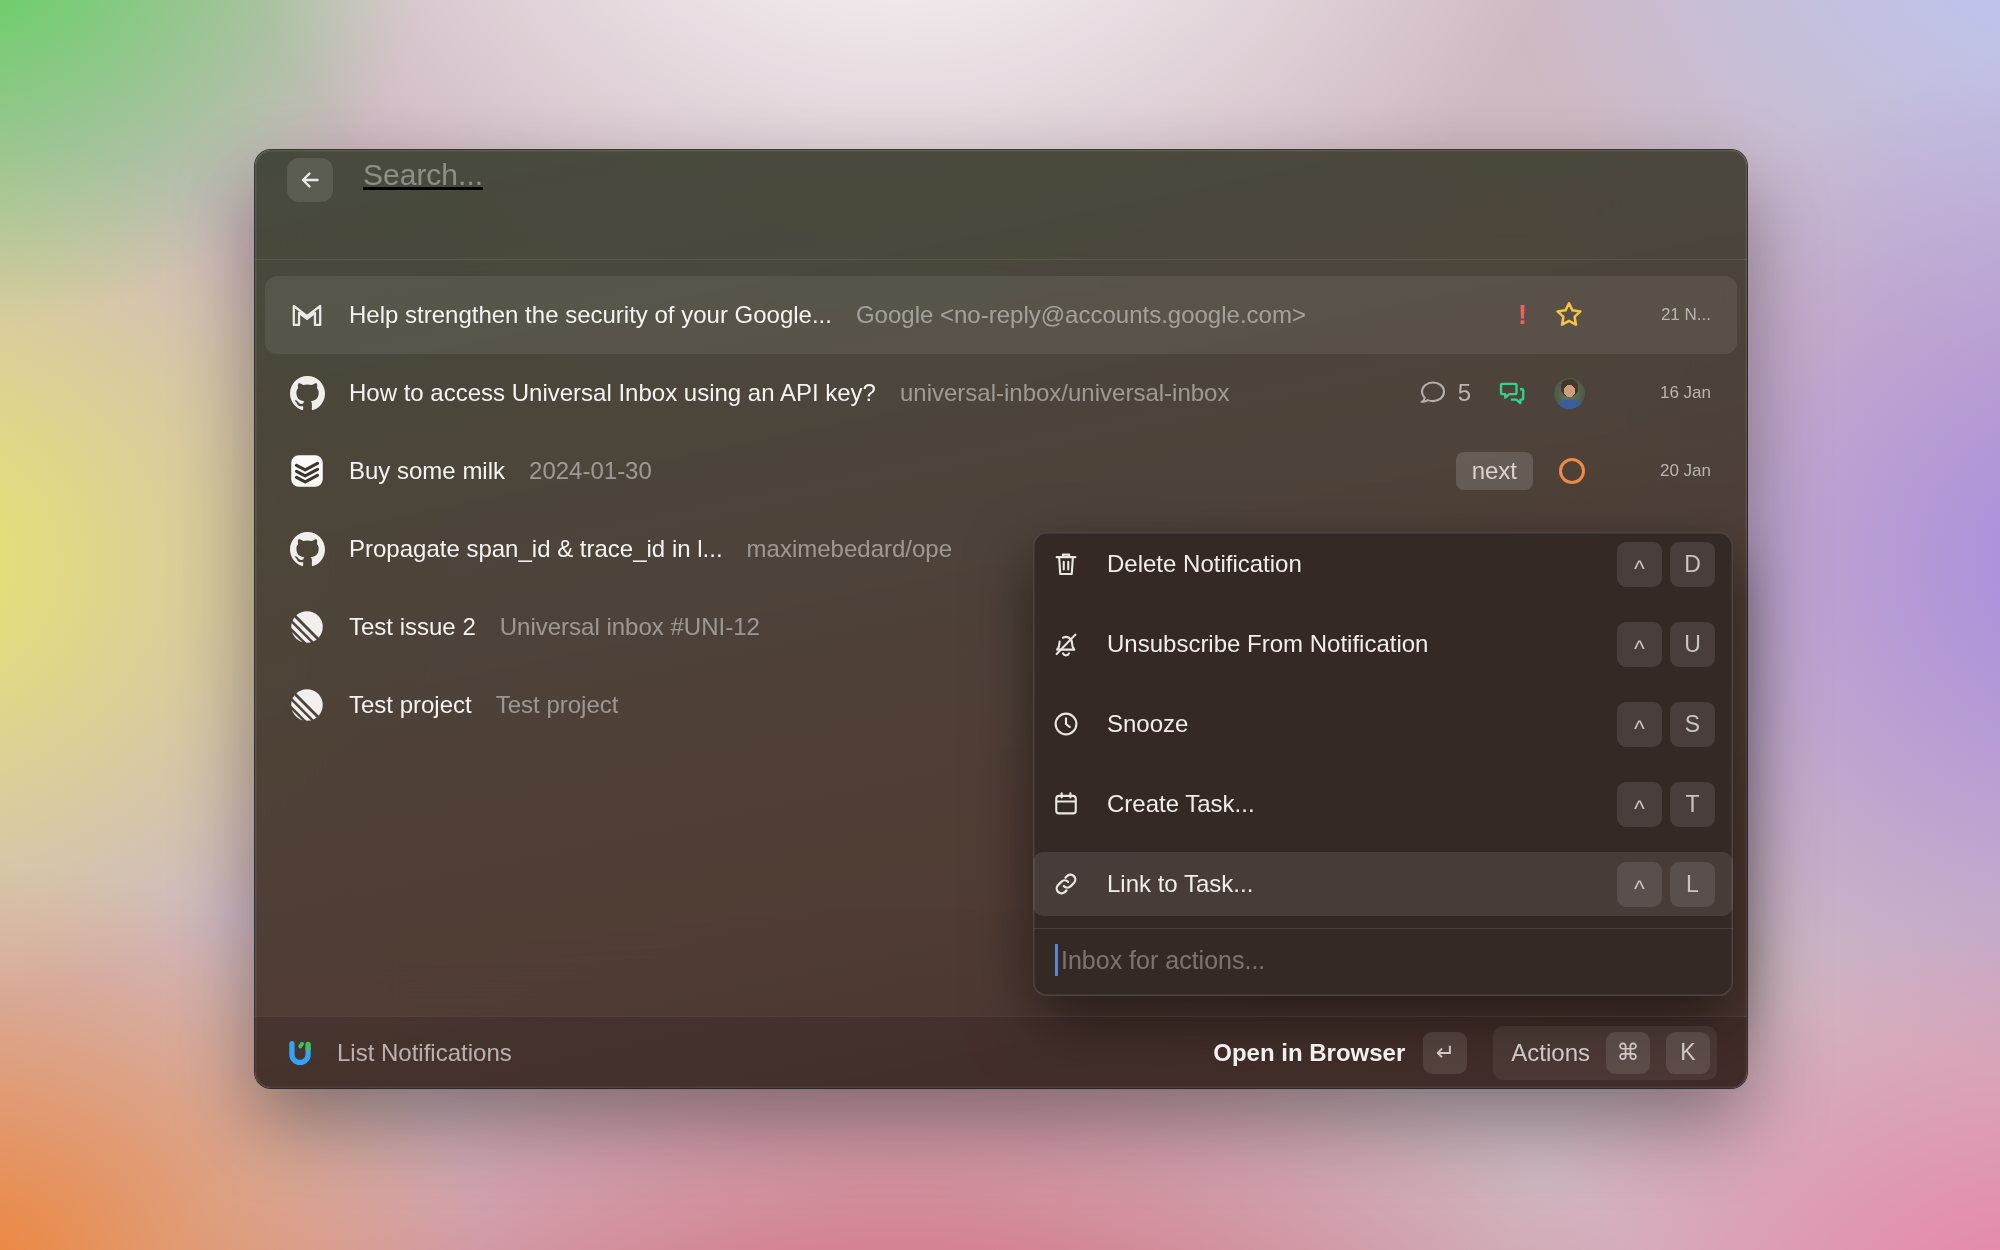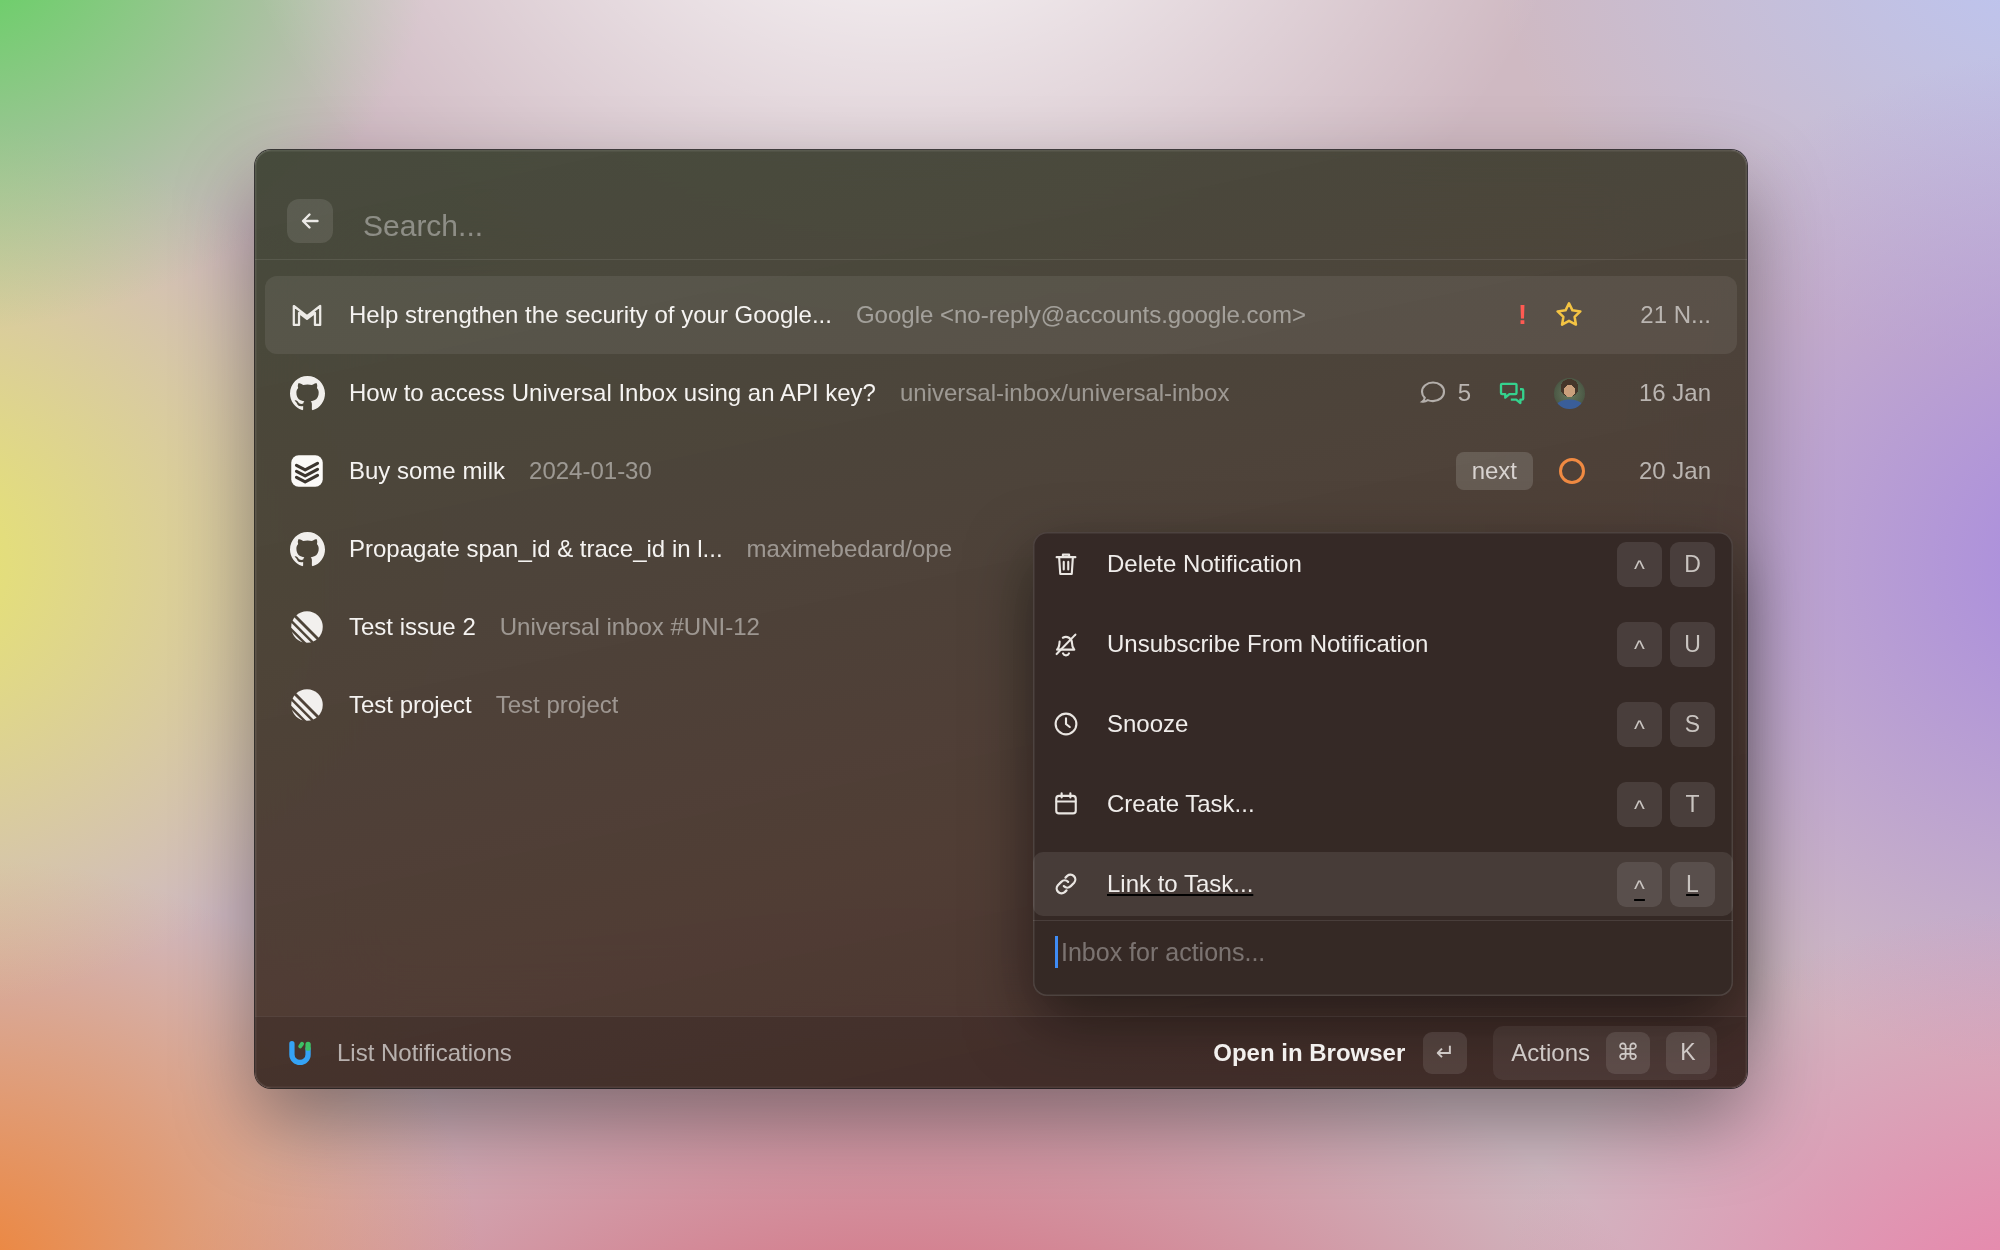"Search..." .header { align-items: flex-end -> flex-start; padding: 16px 32px -> 8px 32px; text-decoration: none -> underline }
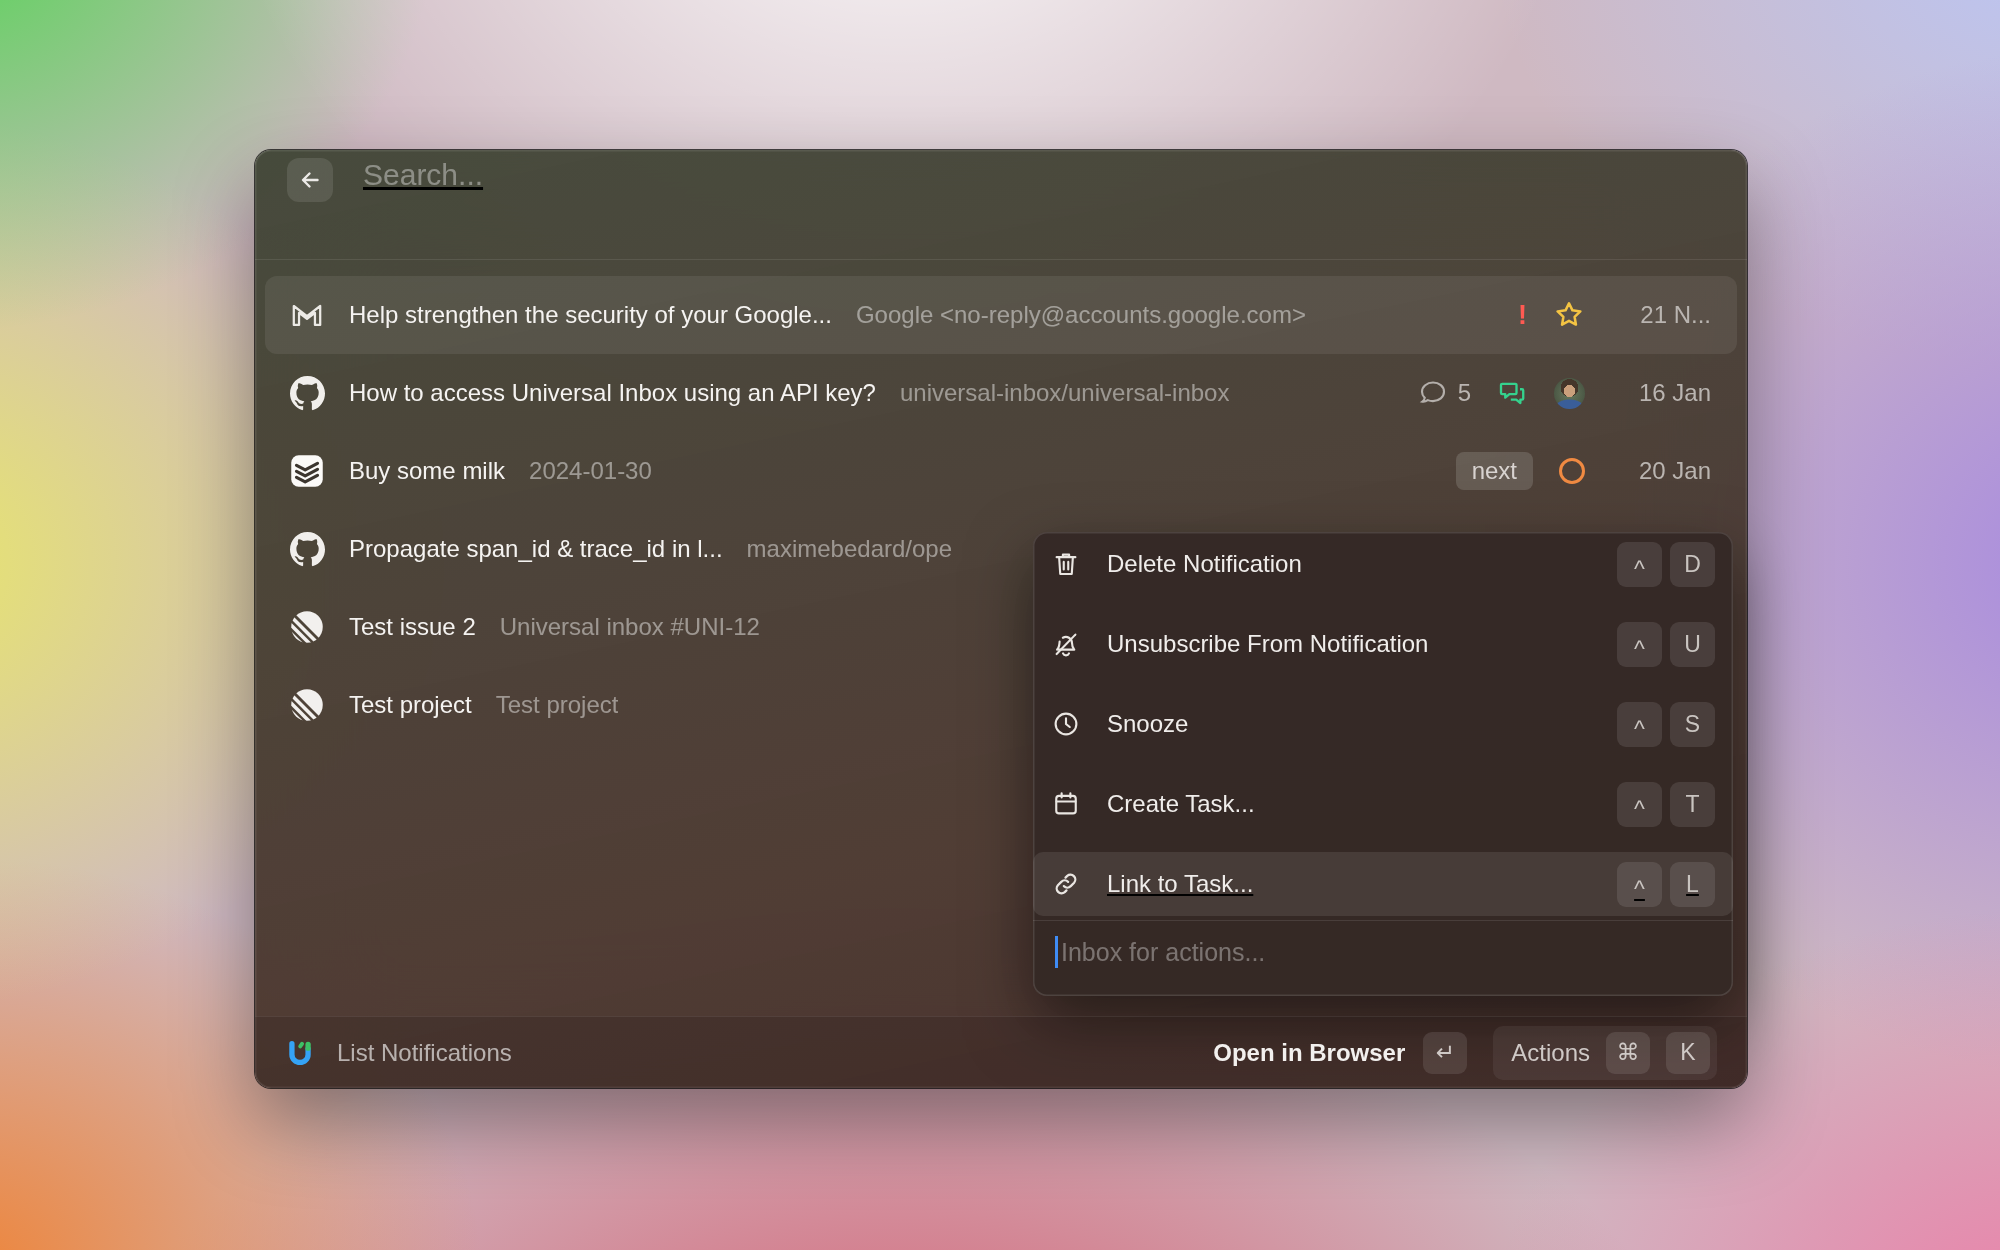"21 N..." .row-date { font-size: 24px -> 17px }
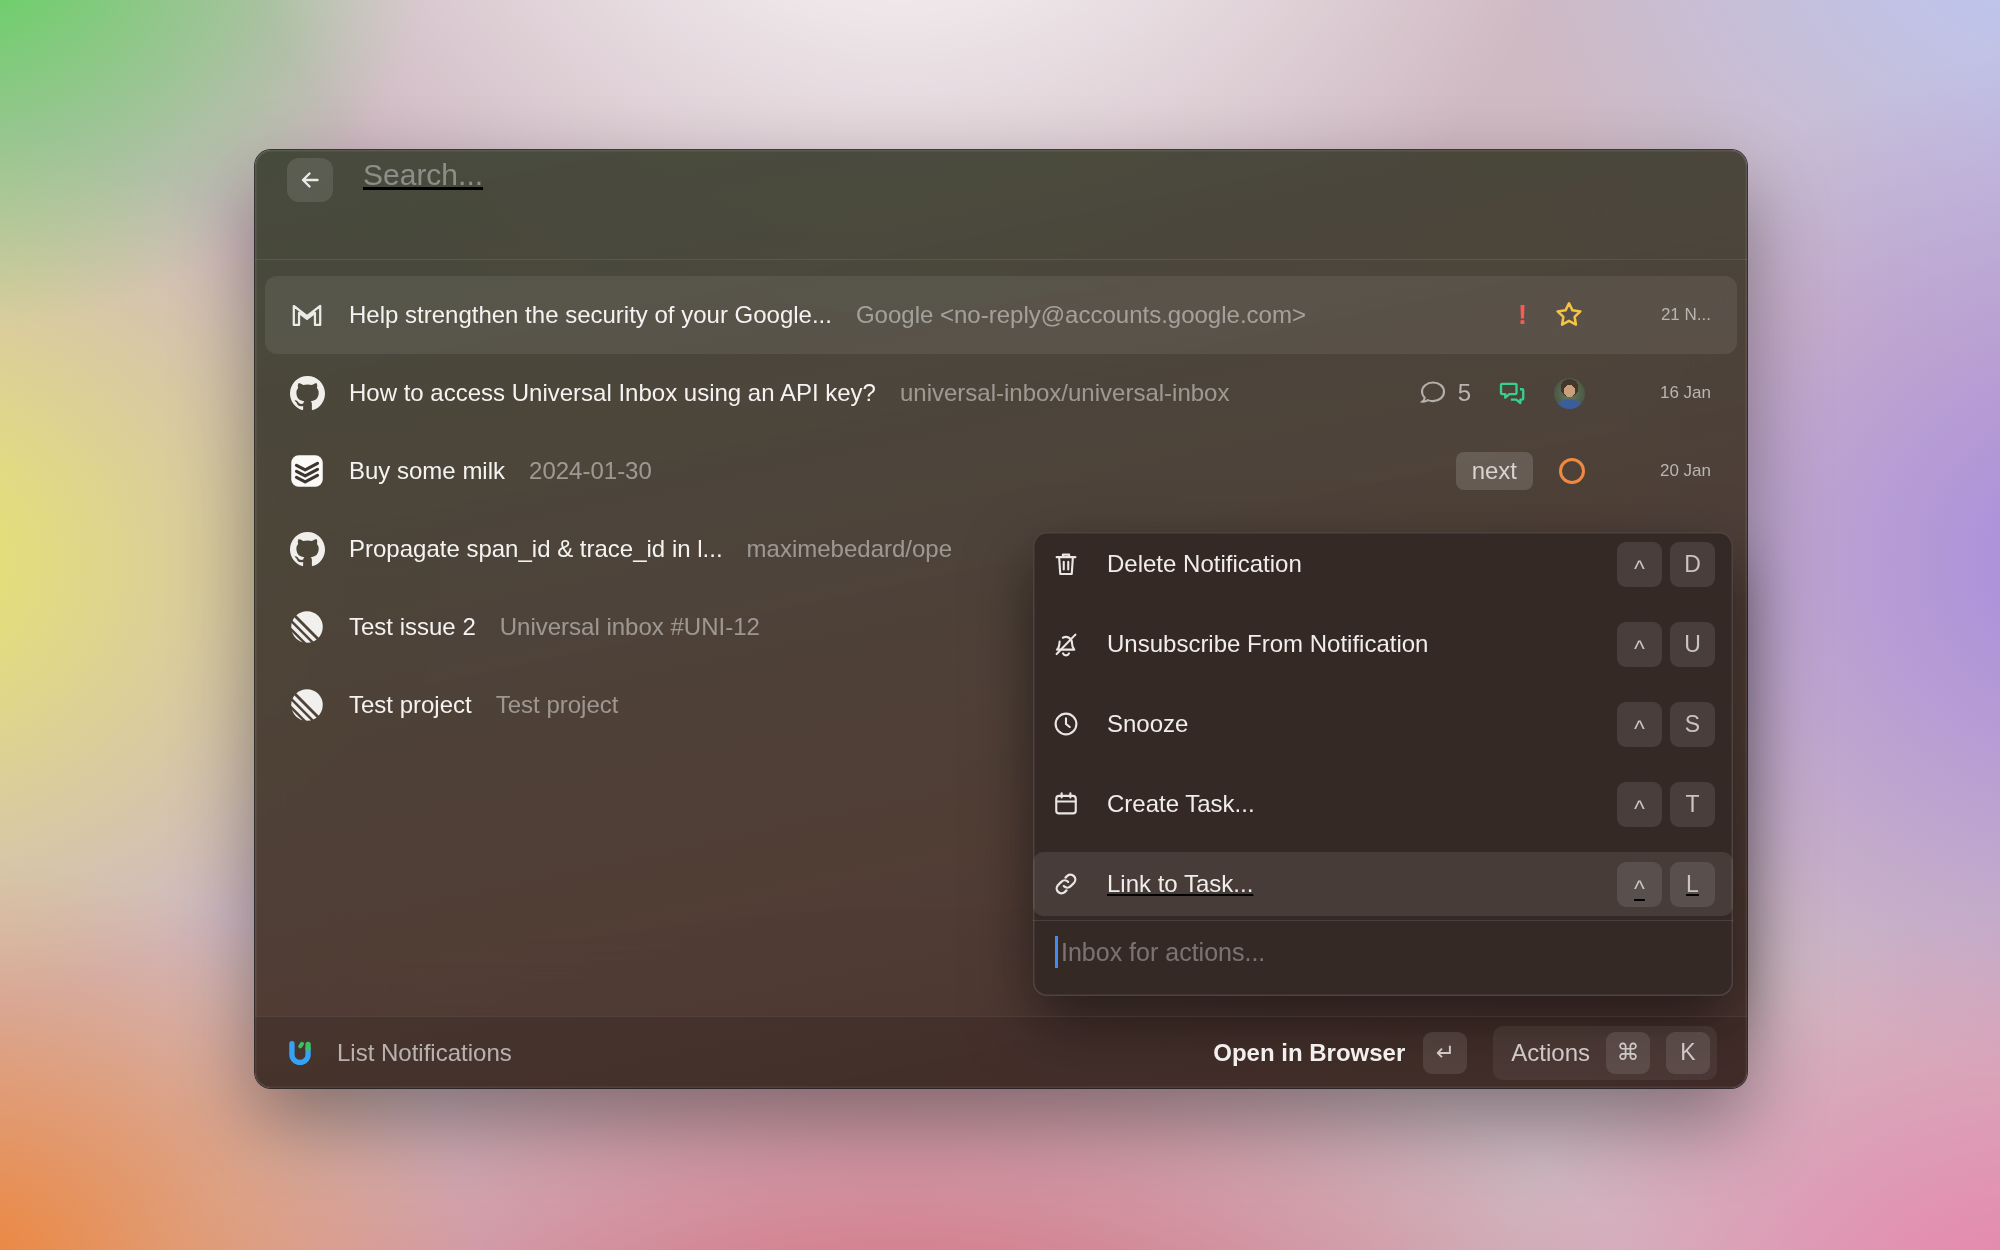"Link to Task..." .menu-item:last-child { margin-bottom: 4px -> 12px; text-decoration: underline -> none }
